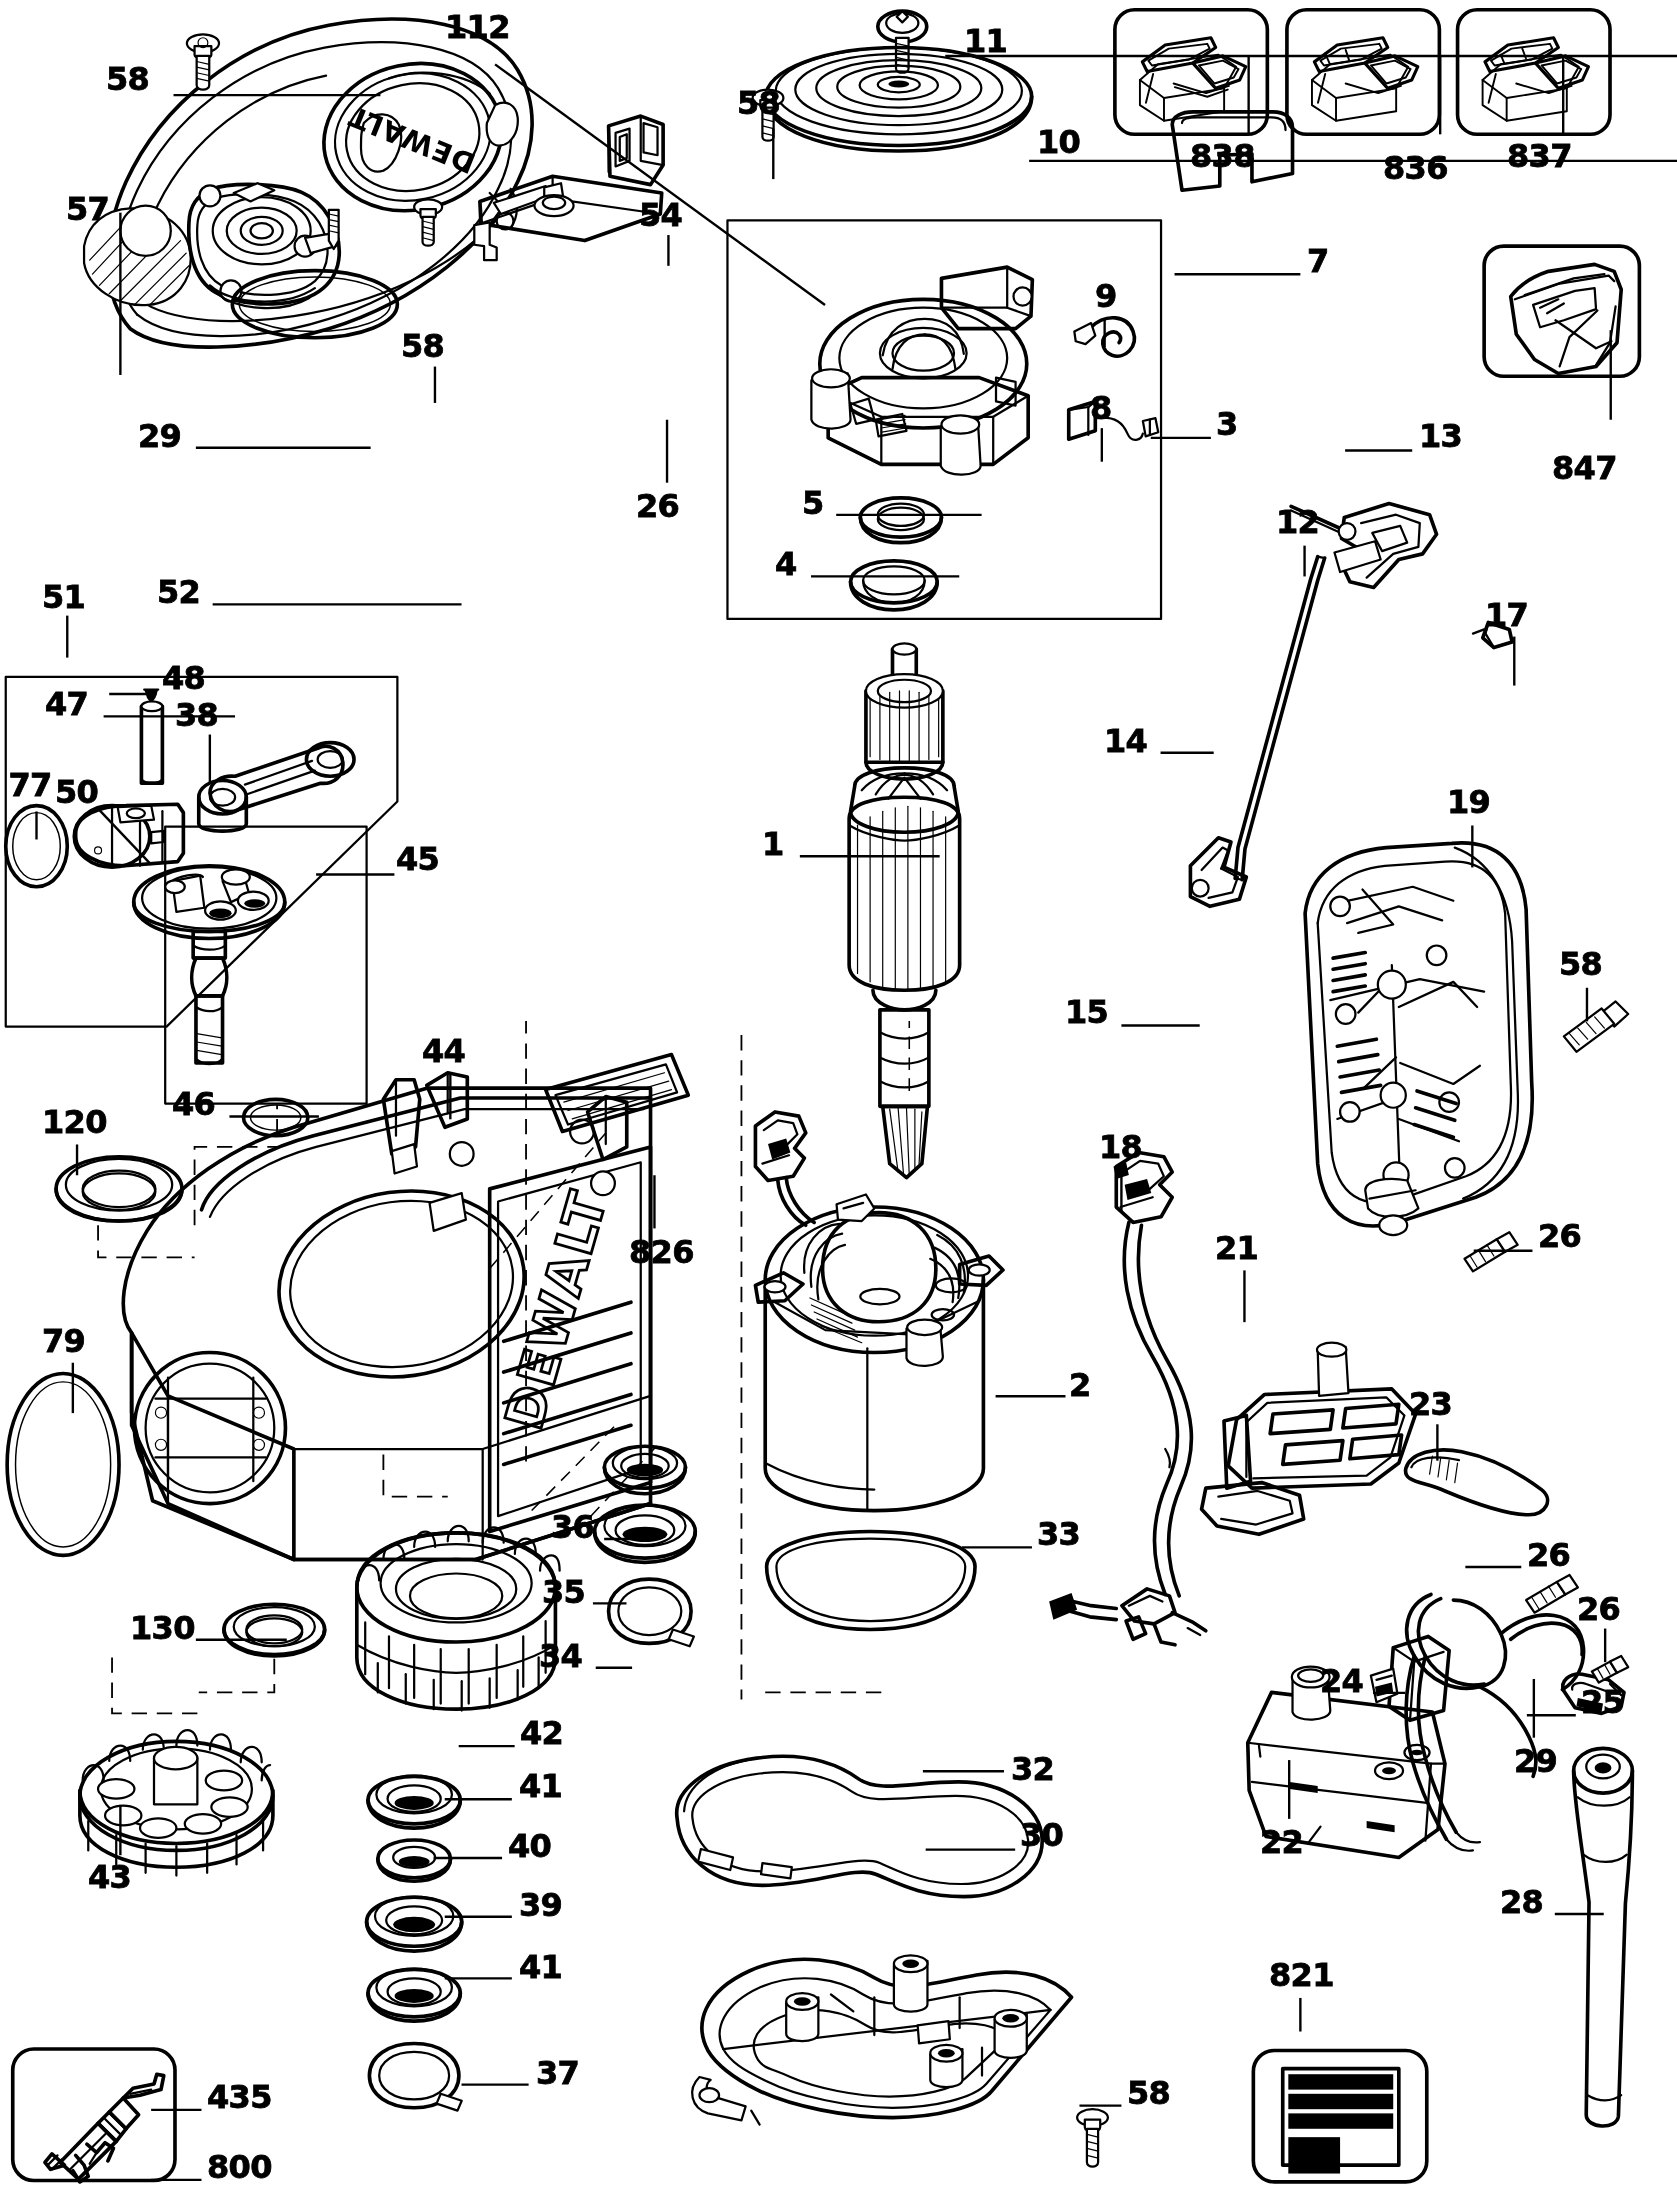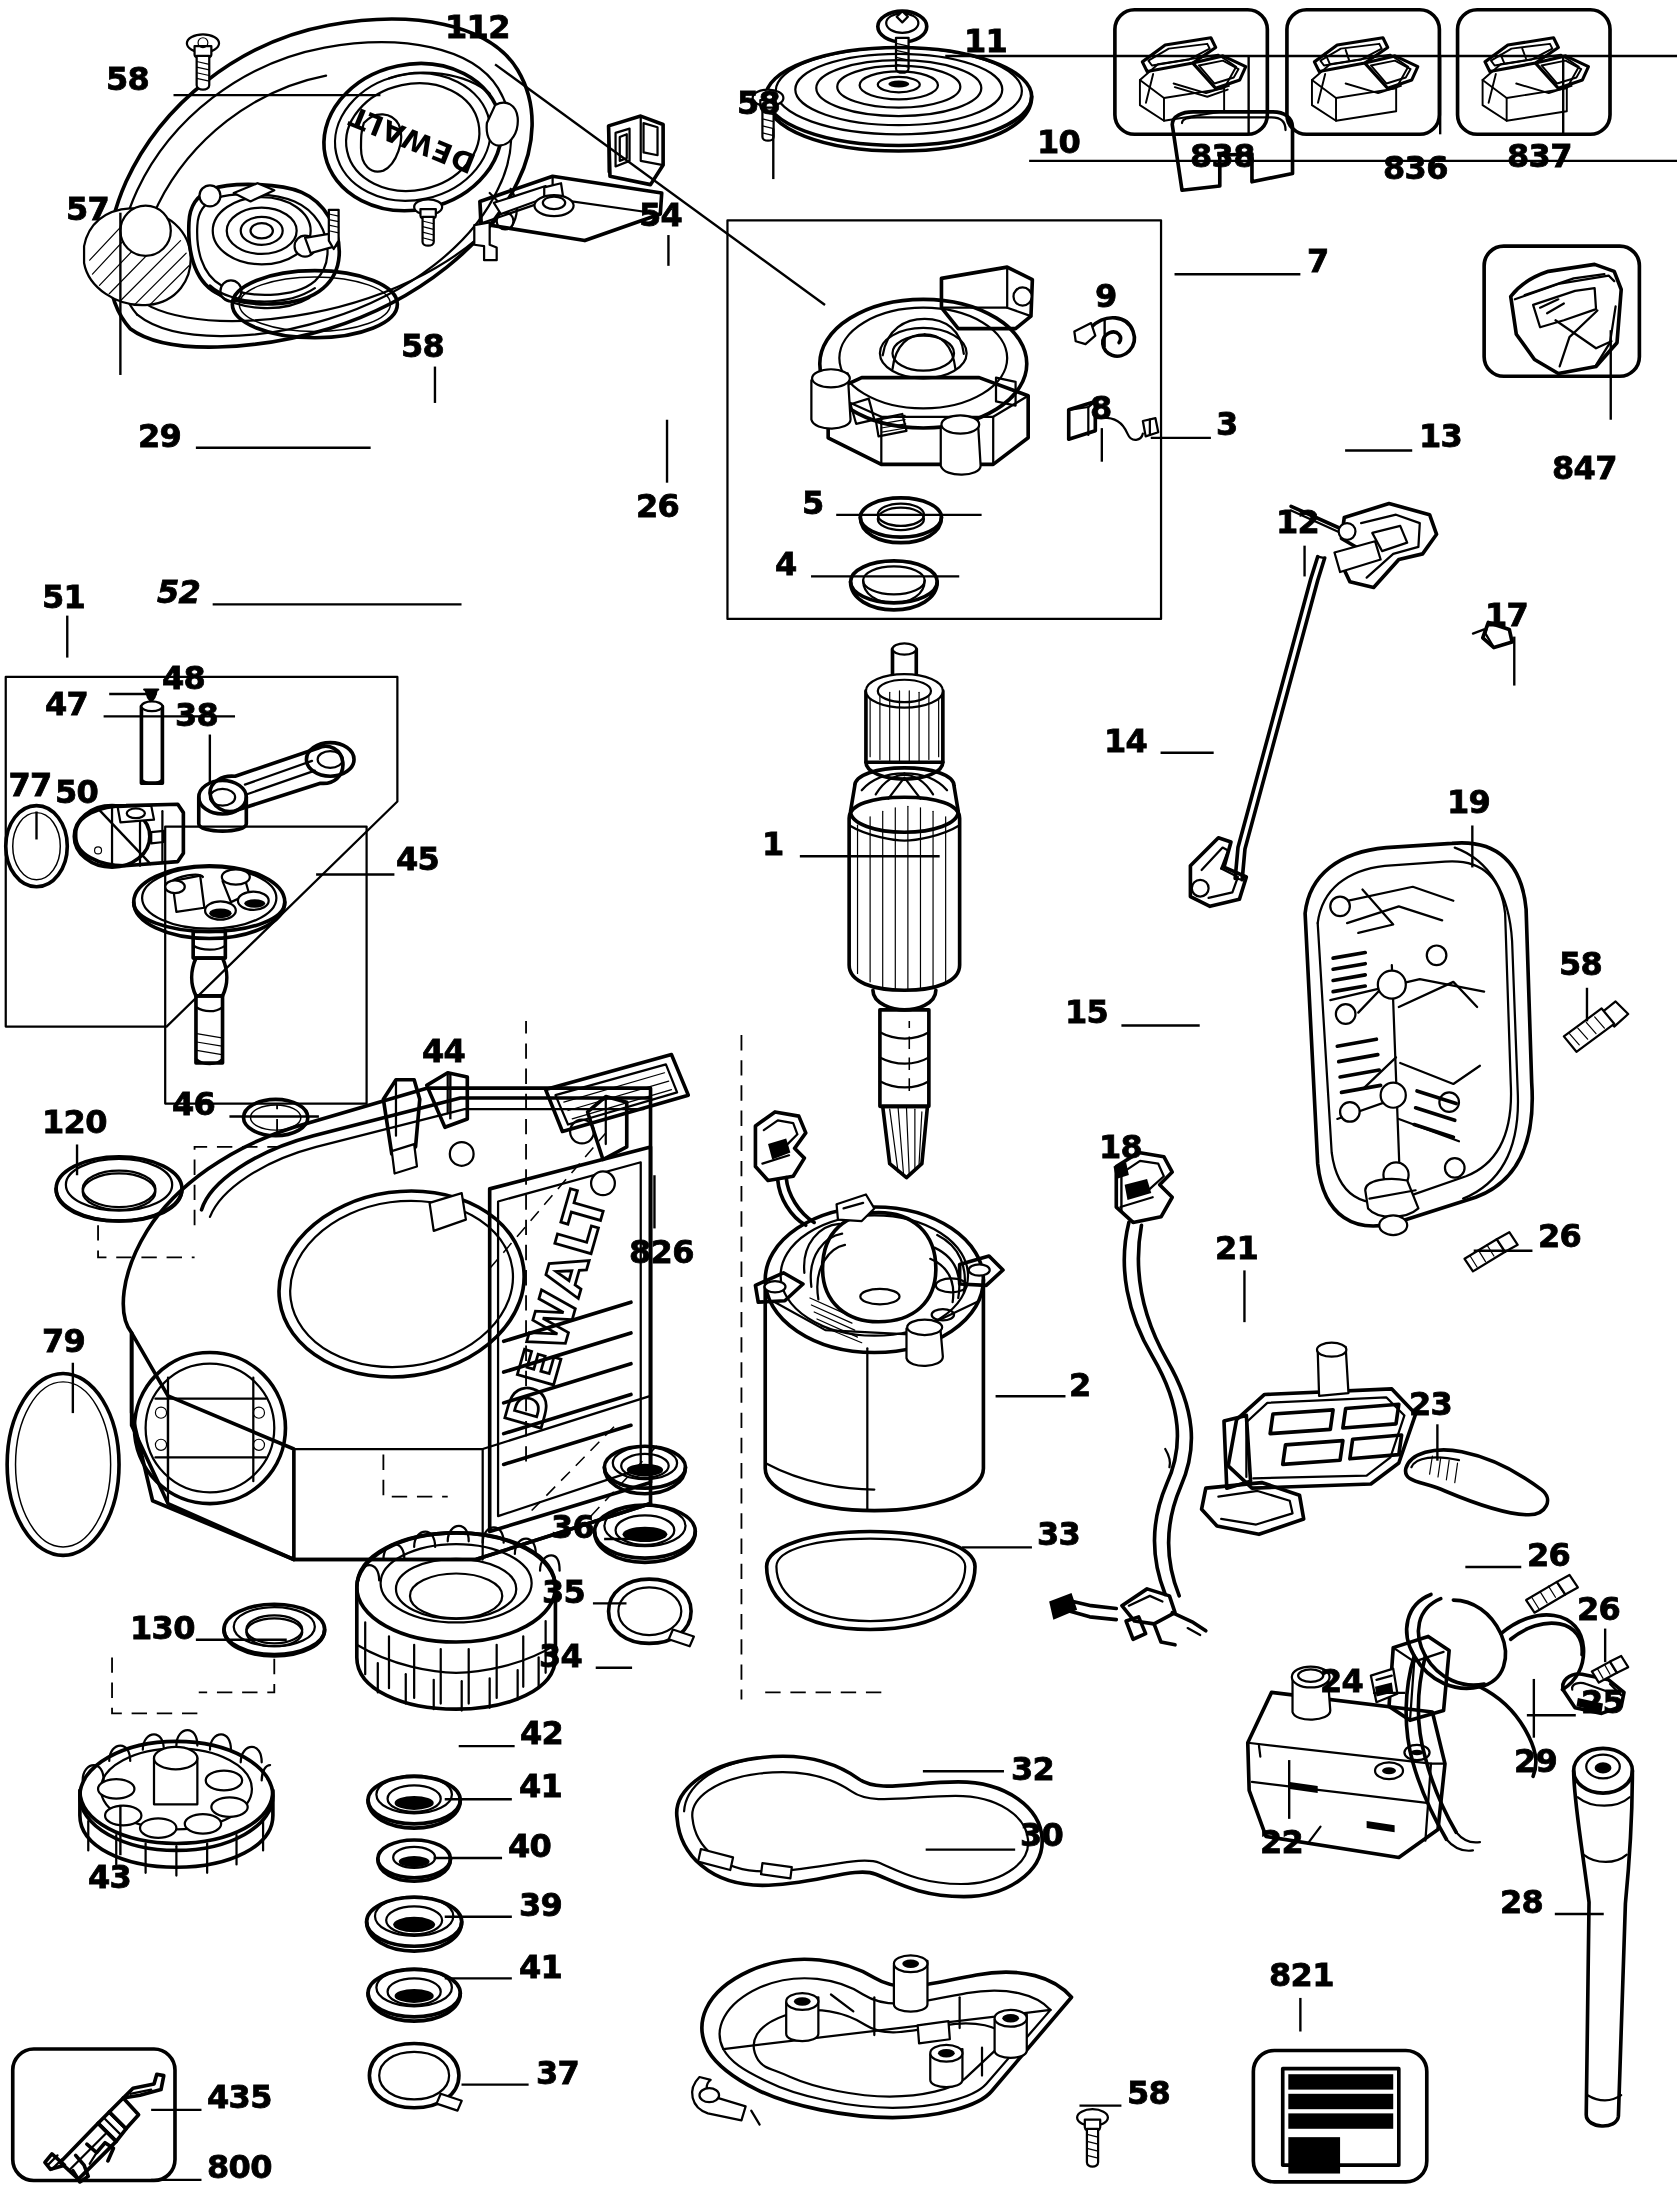"52" div.callout { font-style: italic -> none }
